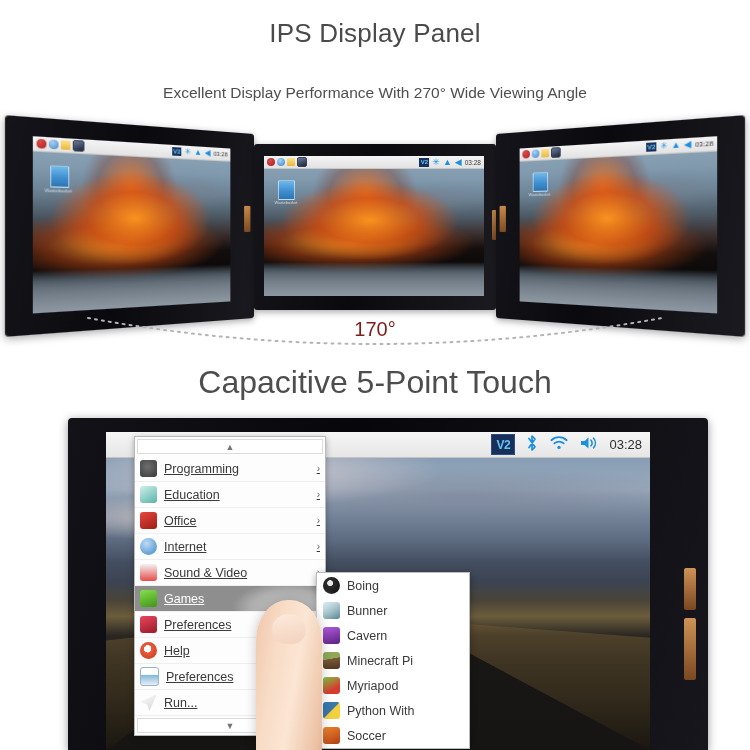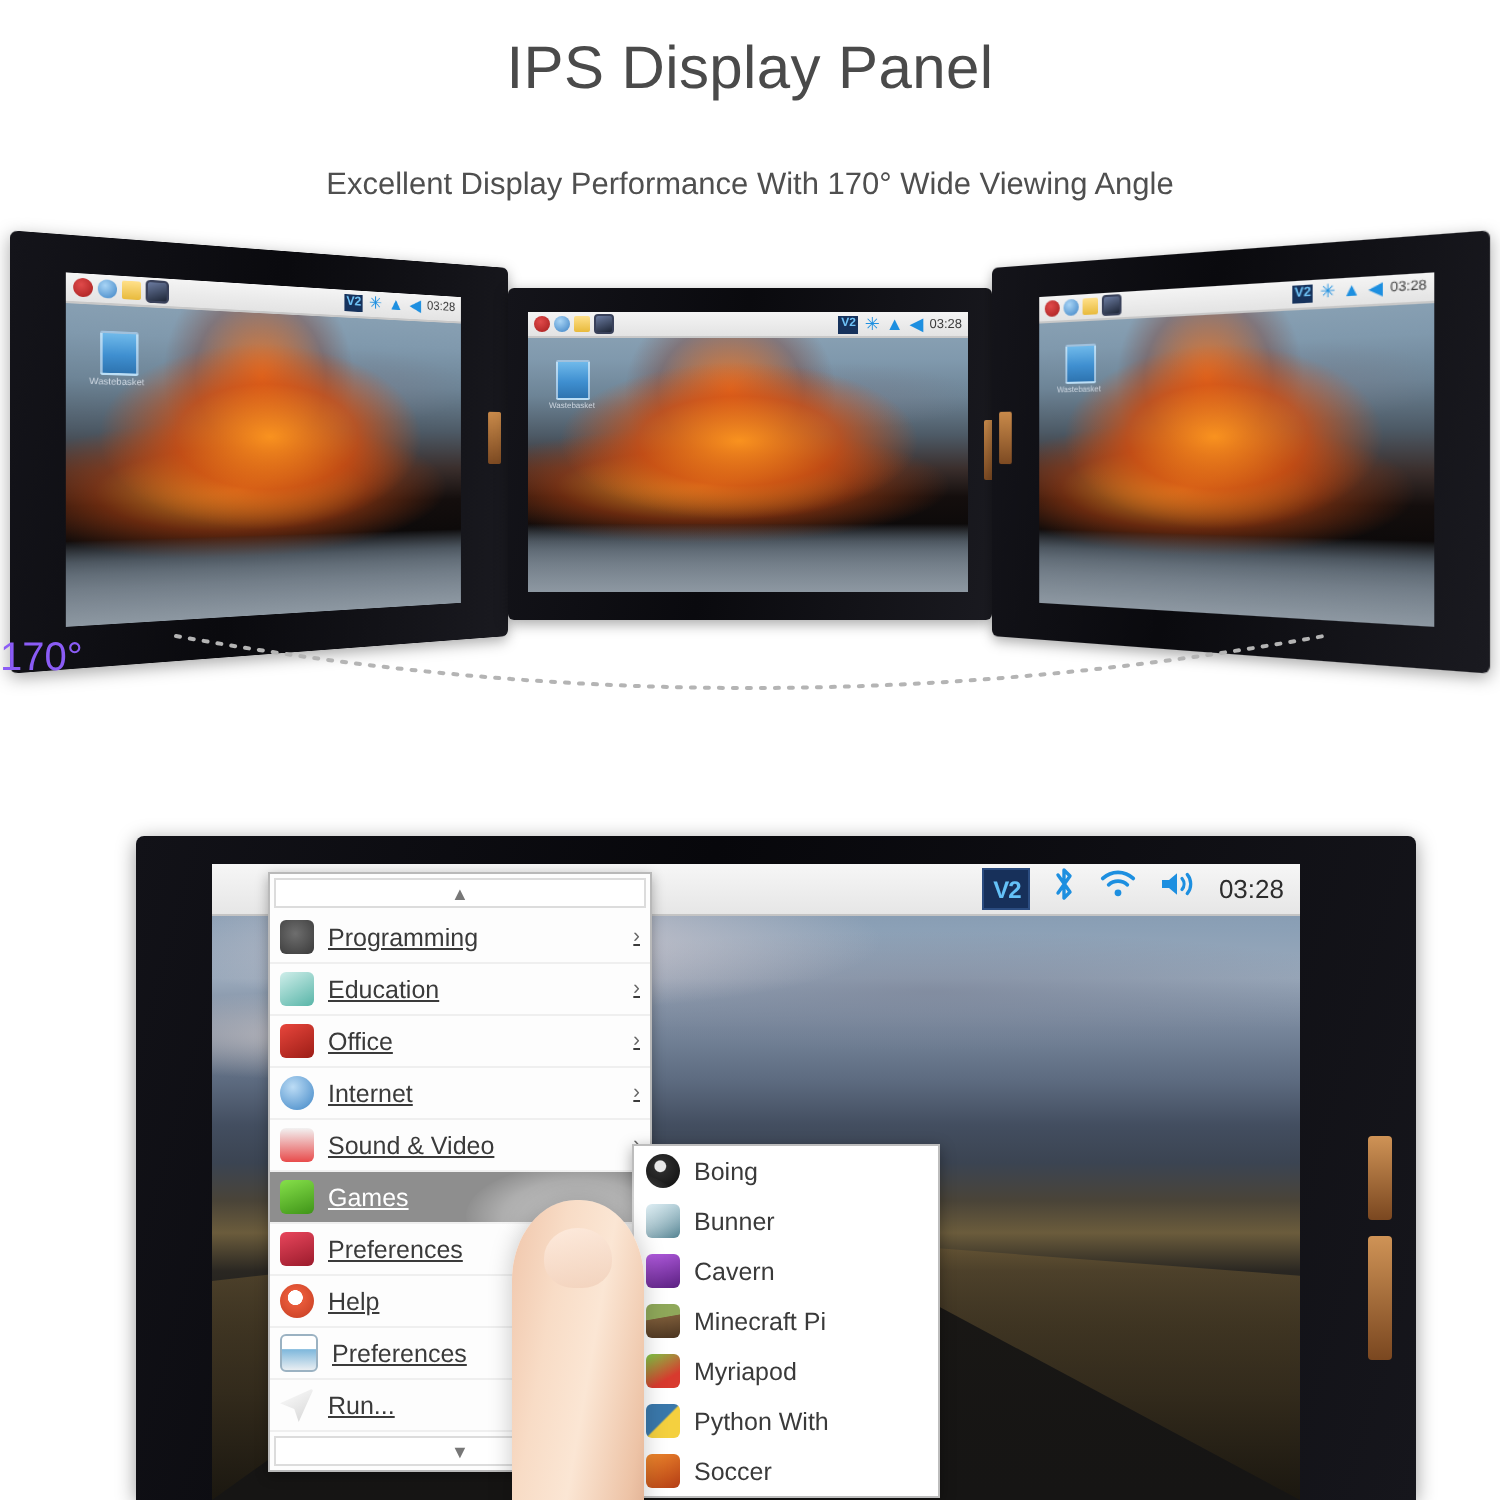"IPS Display Panel" #ips-title { font-size: 30px -> 26px }
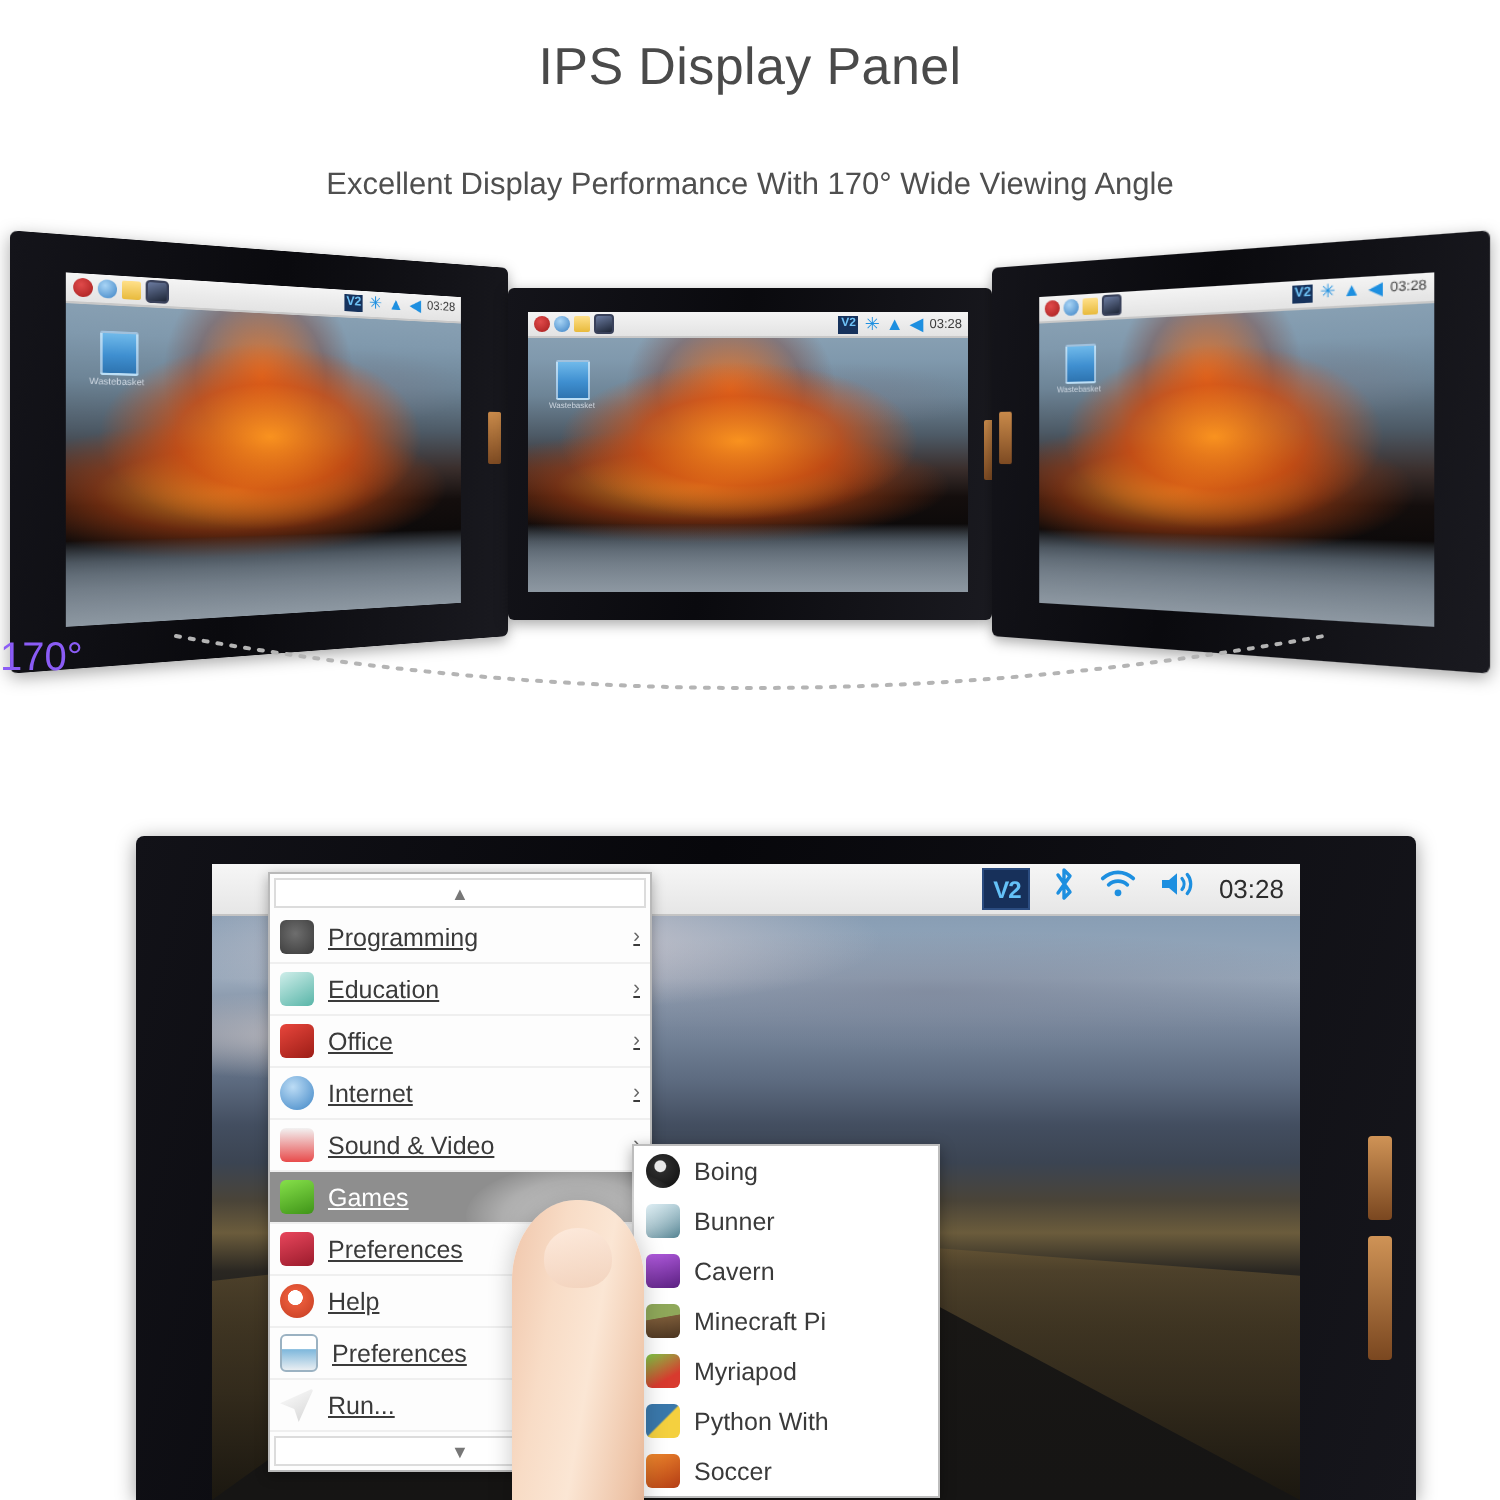"Excellent Display Performance With 170°" div.h-title { text: 170 -> 270 }
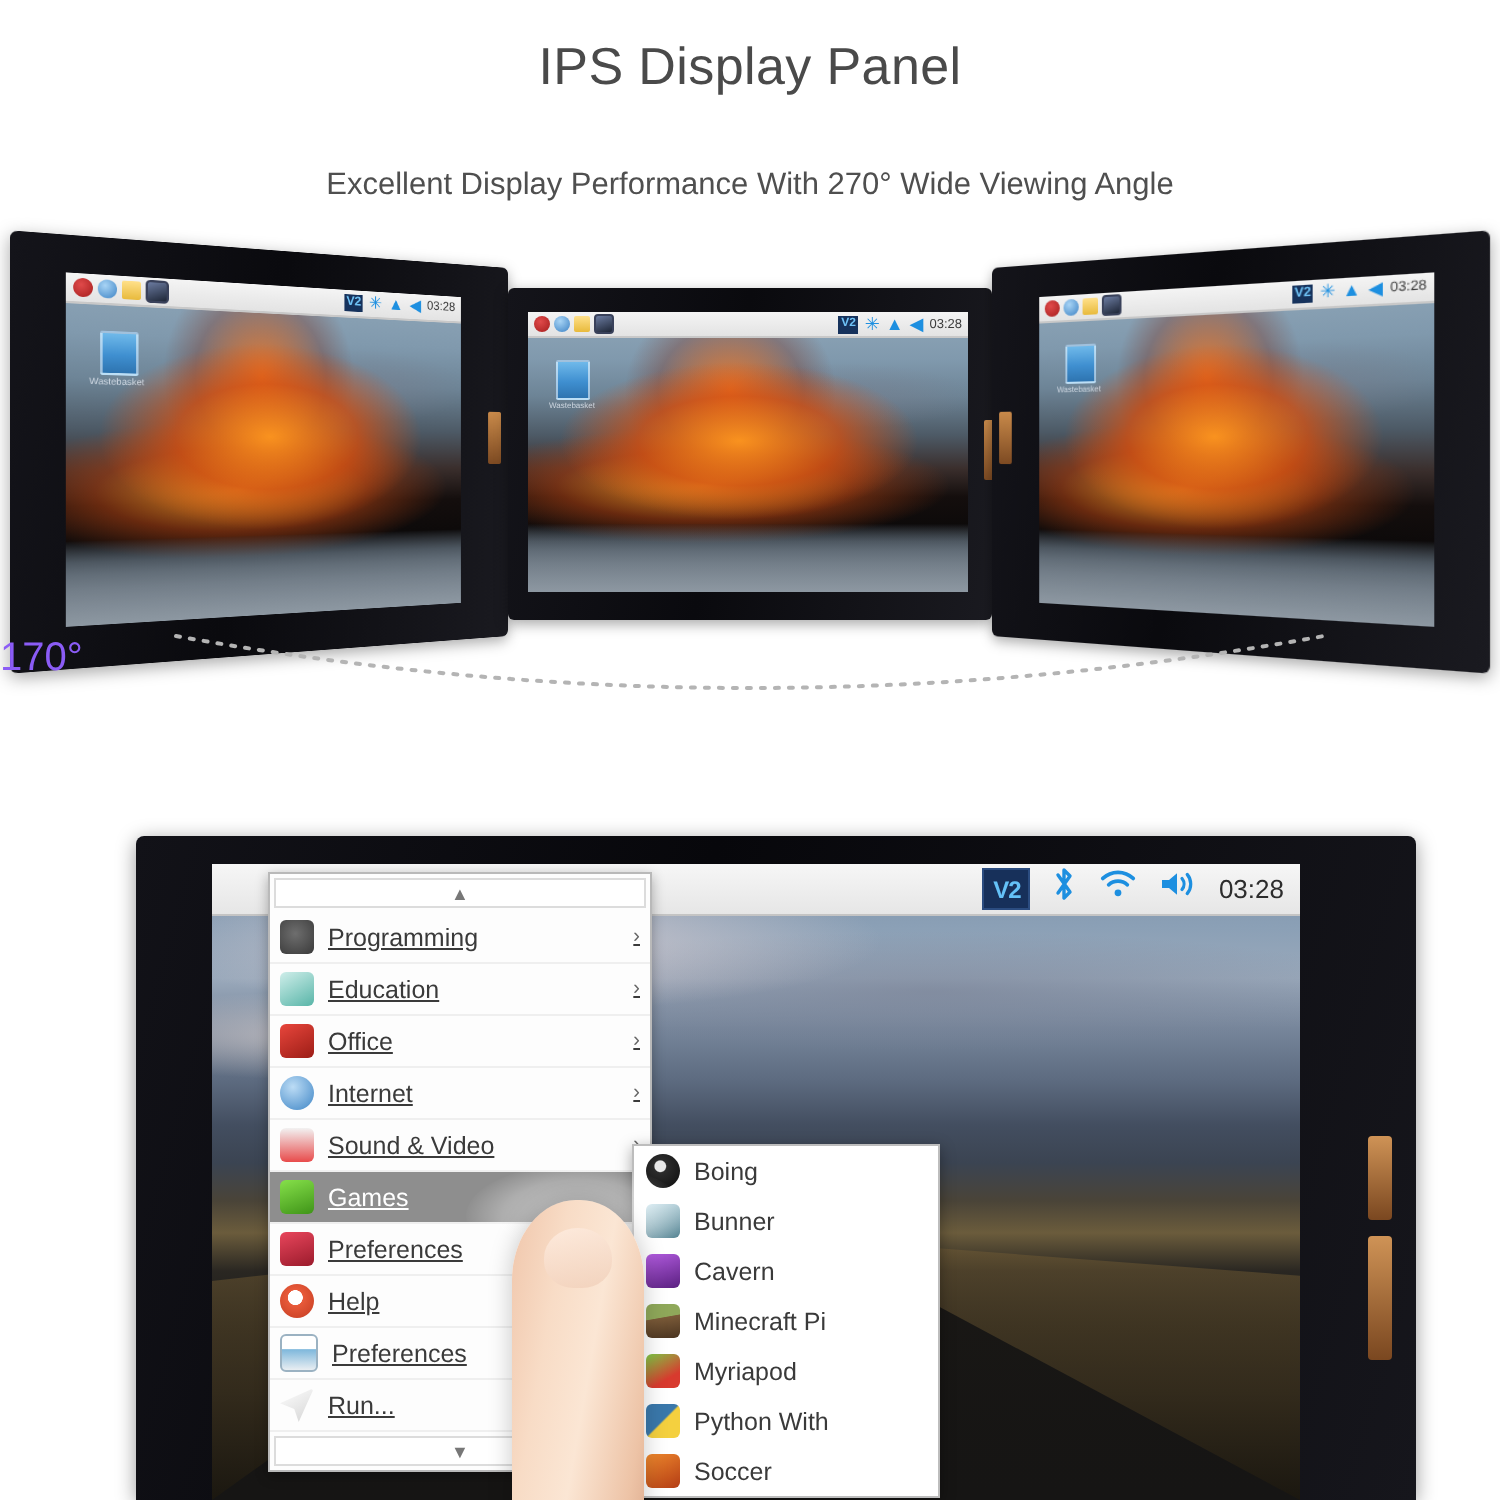"170°" #arc-label { color: #8b5cf6 -> #7f1d1d; text-align: left -> center }
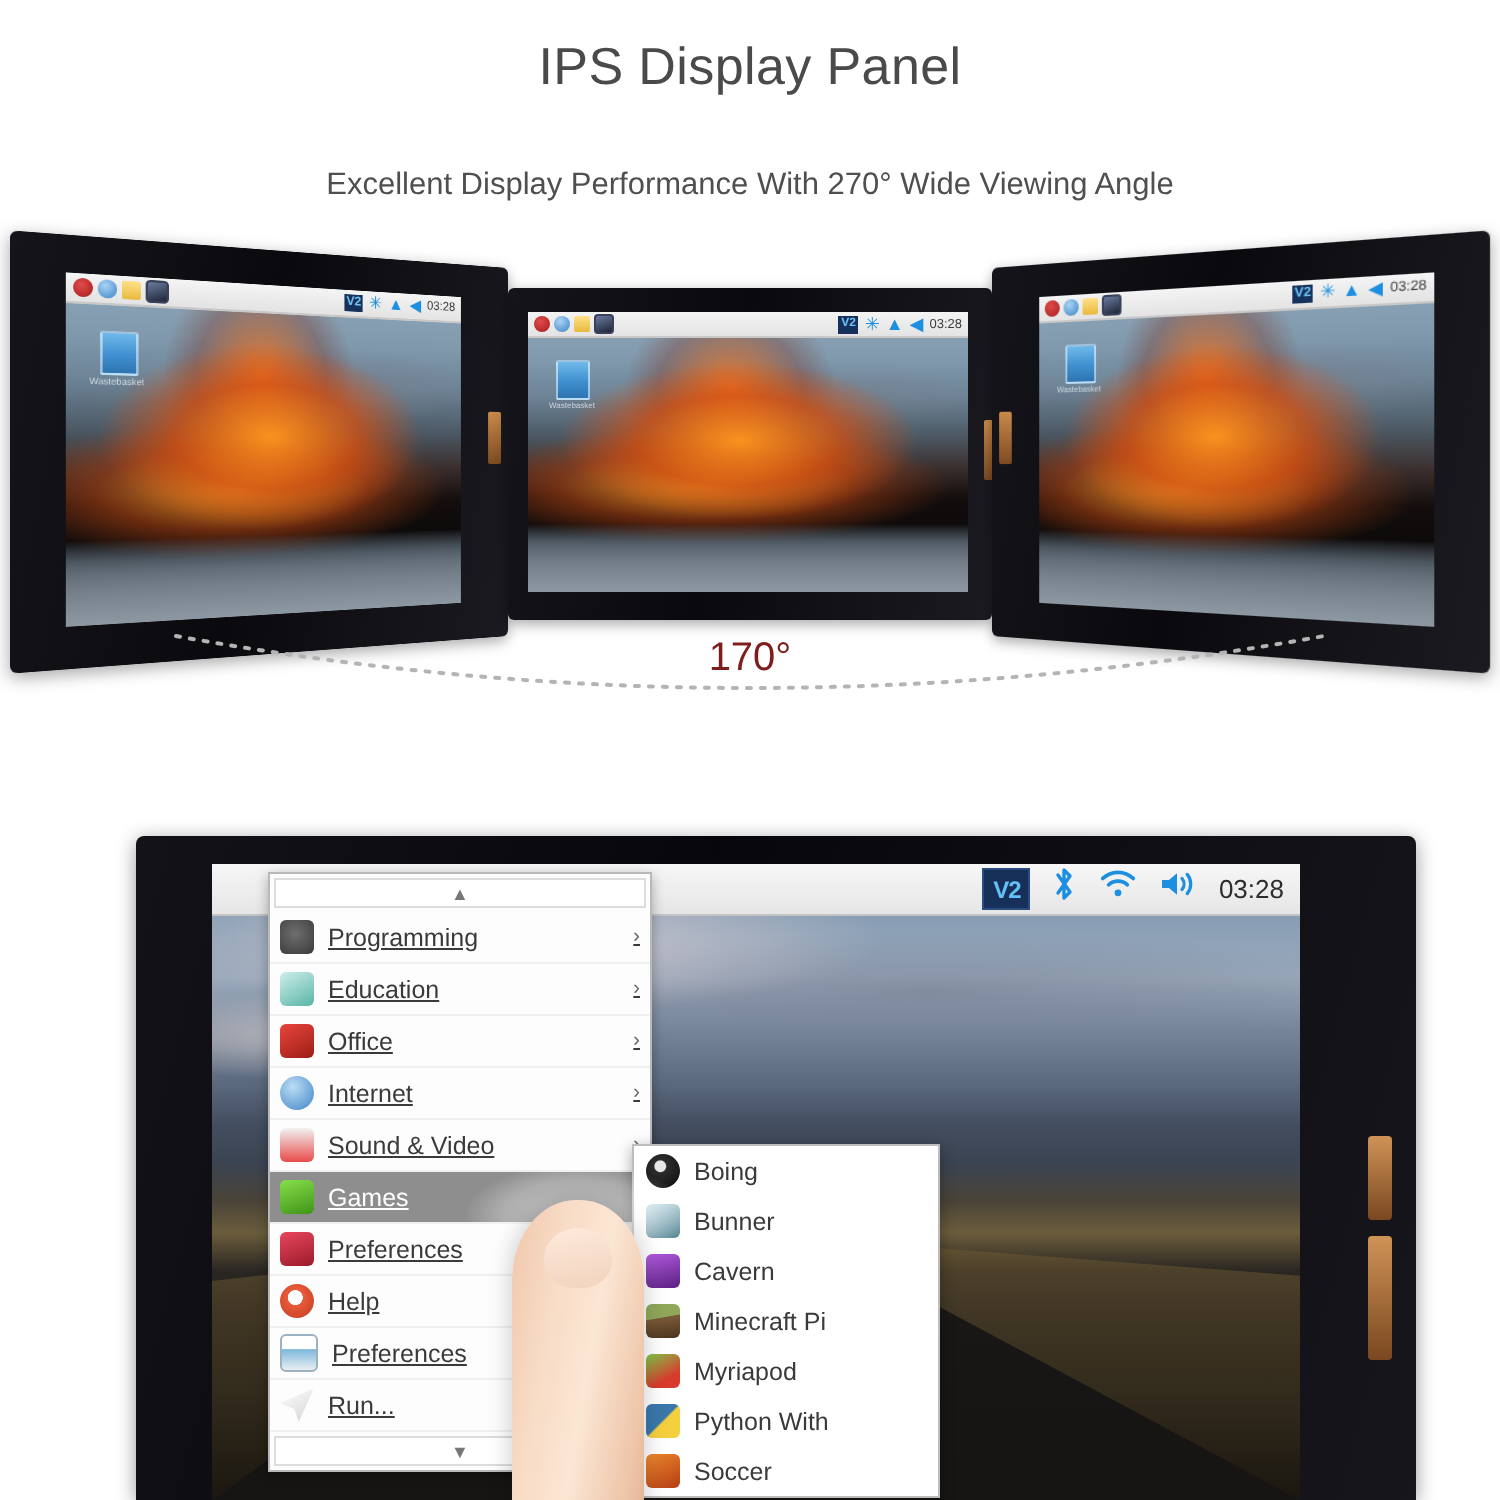"Capacitive 5-Point Touch" div.h-title { html: none -> <div>Capacitive 5-Point Touch</div> }
